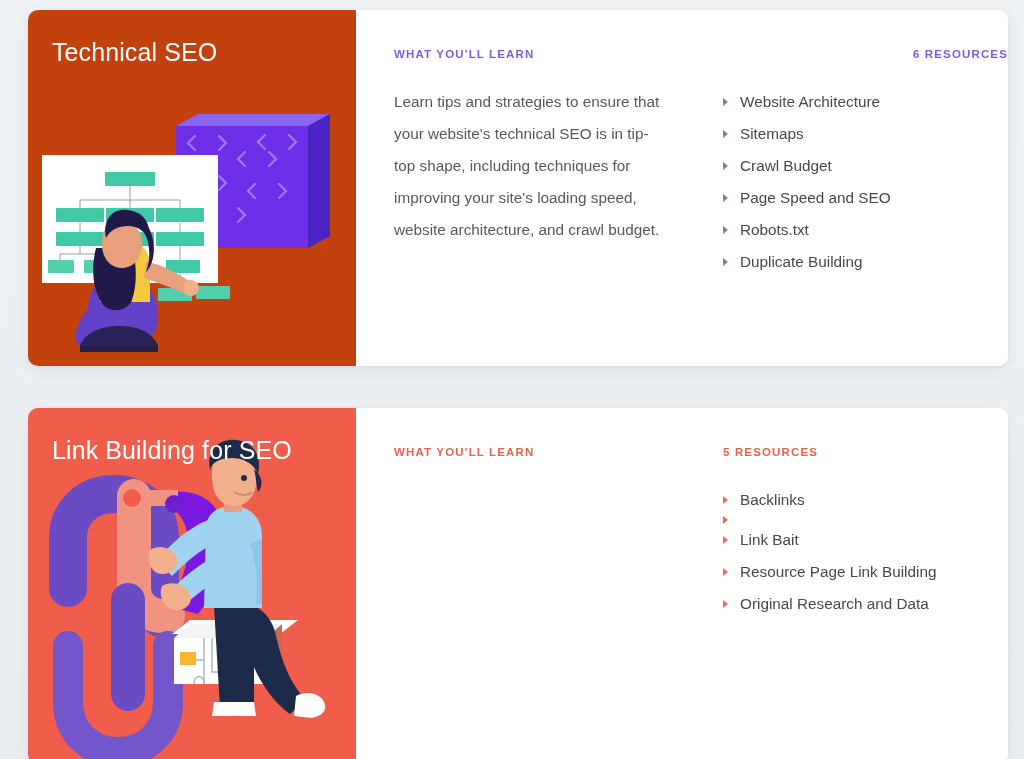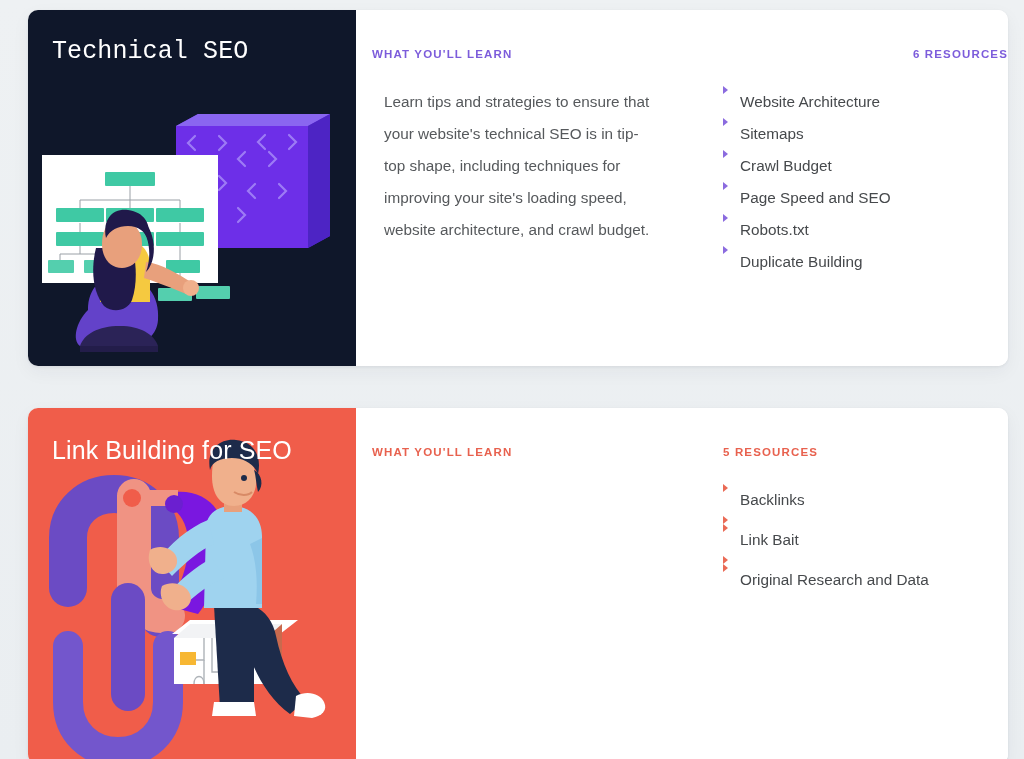"Technical SEO" div.card-visual { background: #0f172a -> #c2410c; font-family: Liberation Mono, monospace -> none }
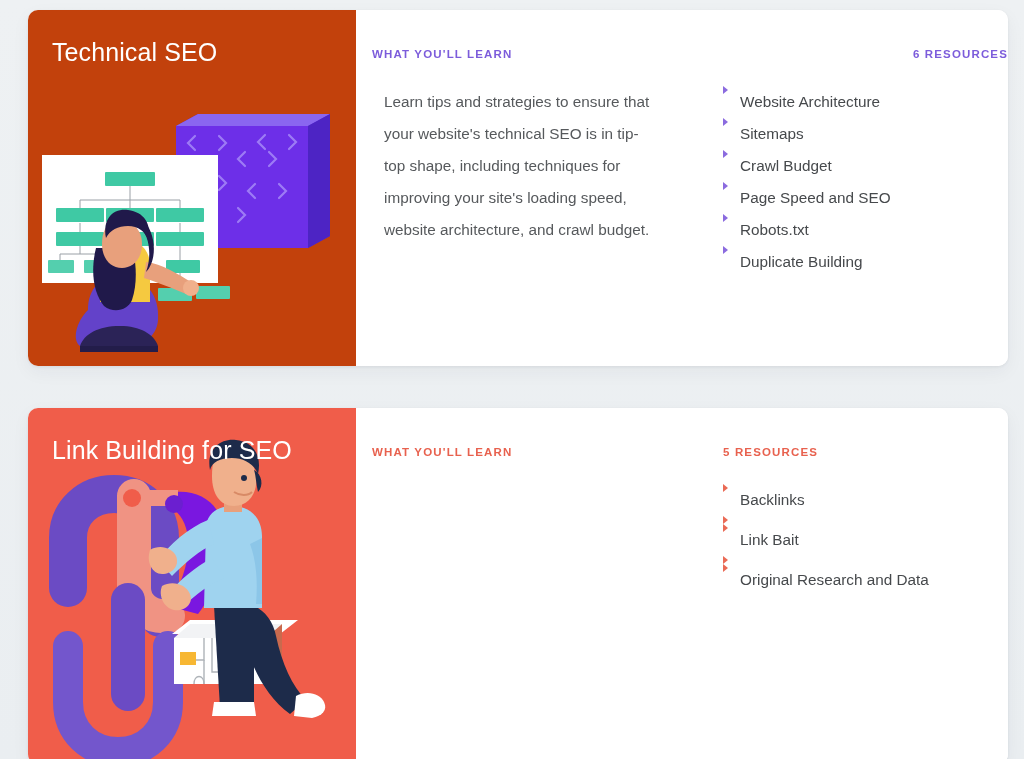"WHAT YOU'LL LEARN" .col-learn { padding-left: 16px -> 38px }
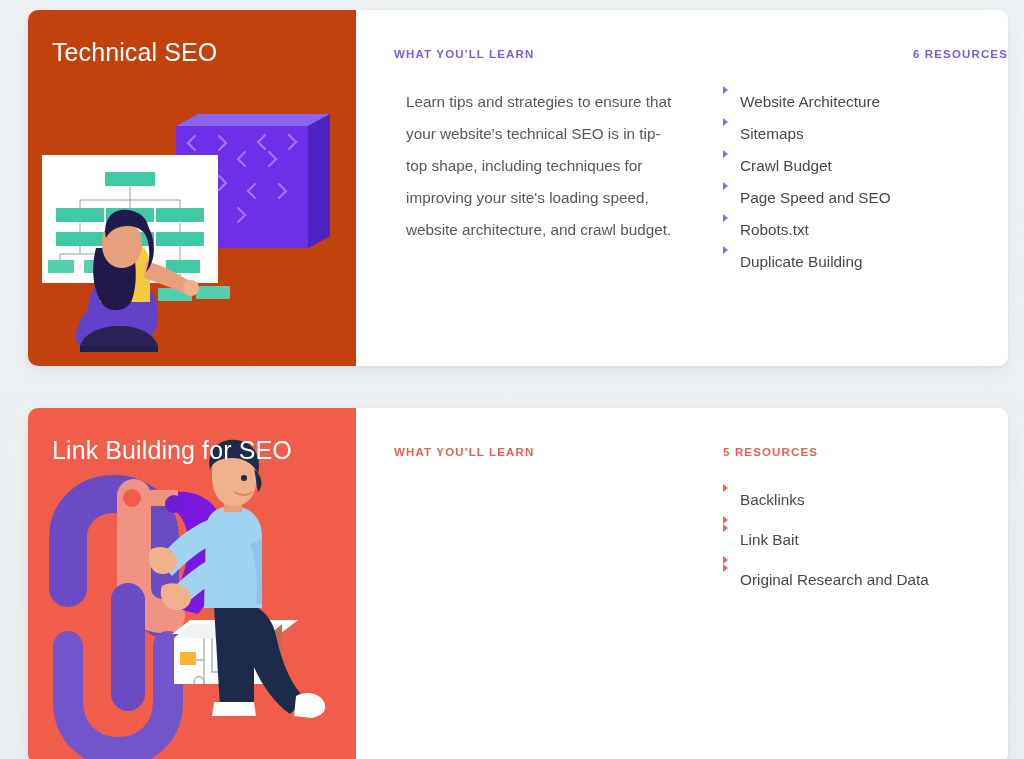"Learn tips and strategies to" .learn-text { margin: 12px -> 0 }
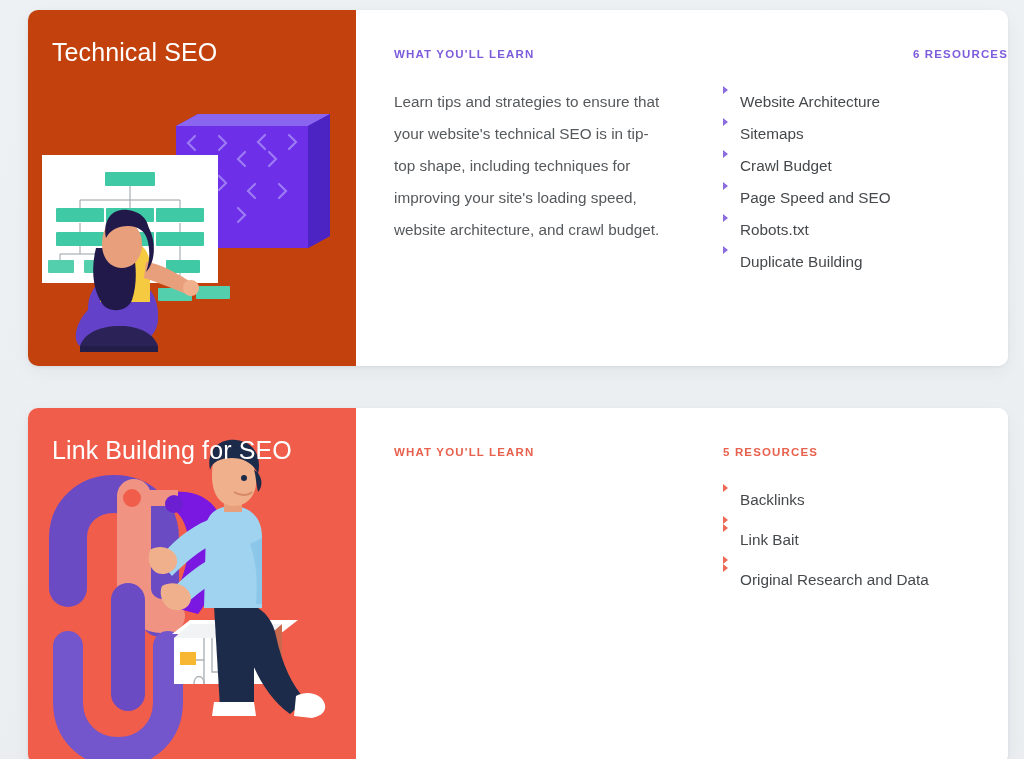"Website Architecture" .res-item { align-items: flex-start -> center }
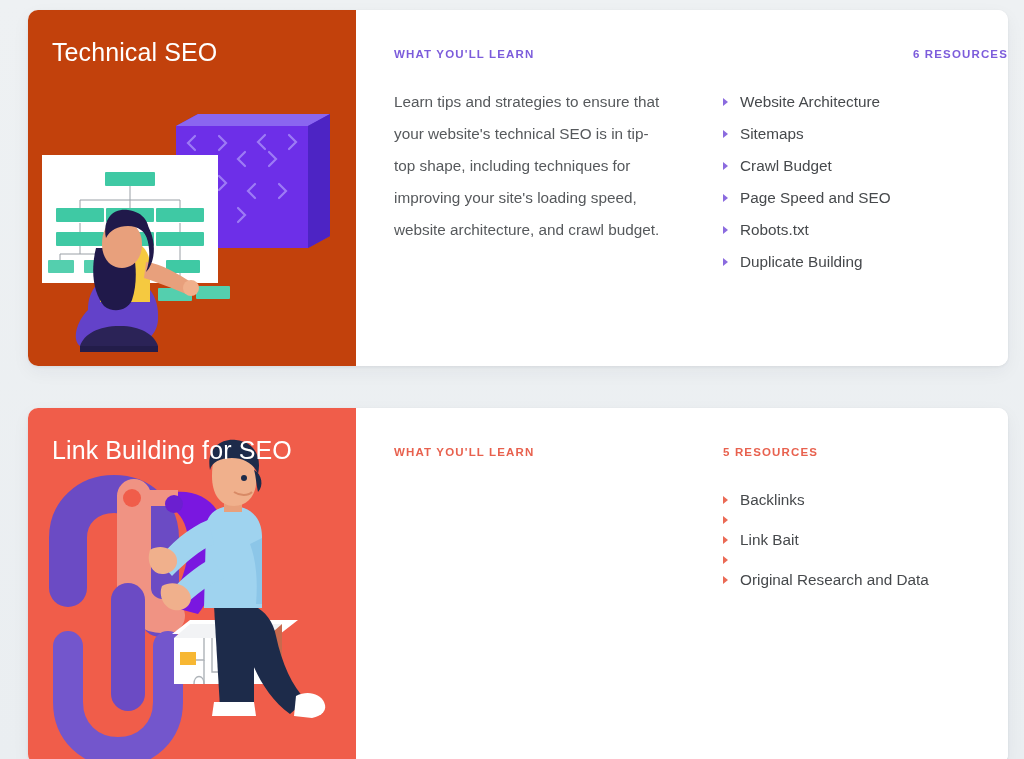"Resource Page Link Building" span { html: none -> <span>Resource Page Link Building</span> }
